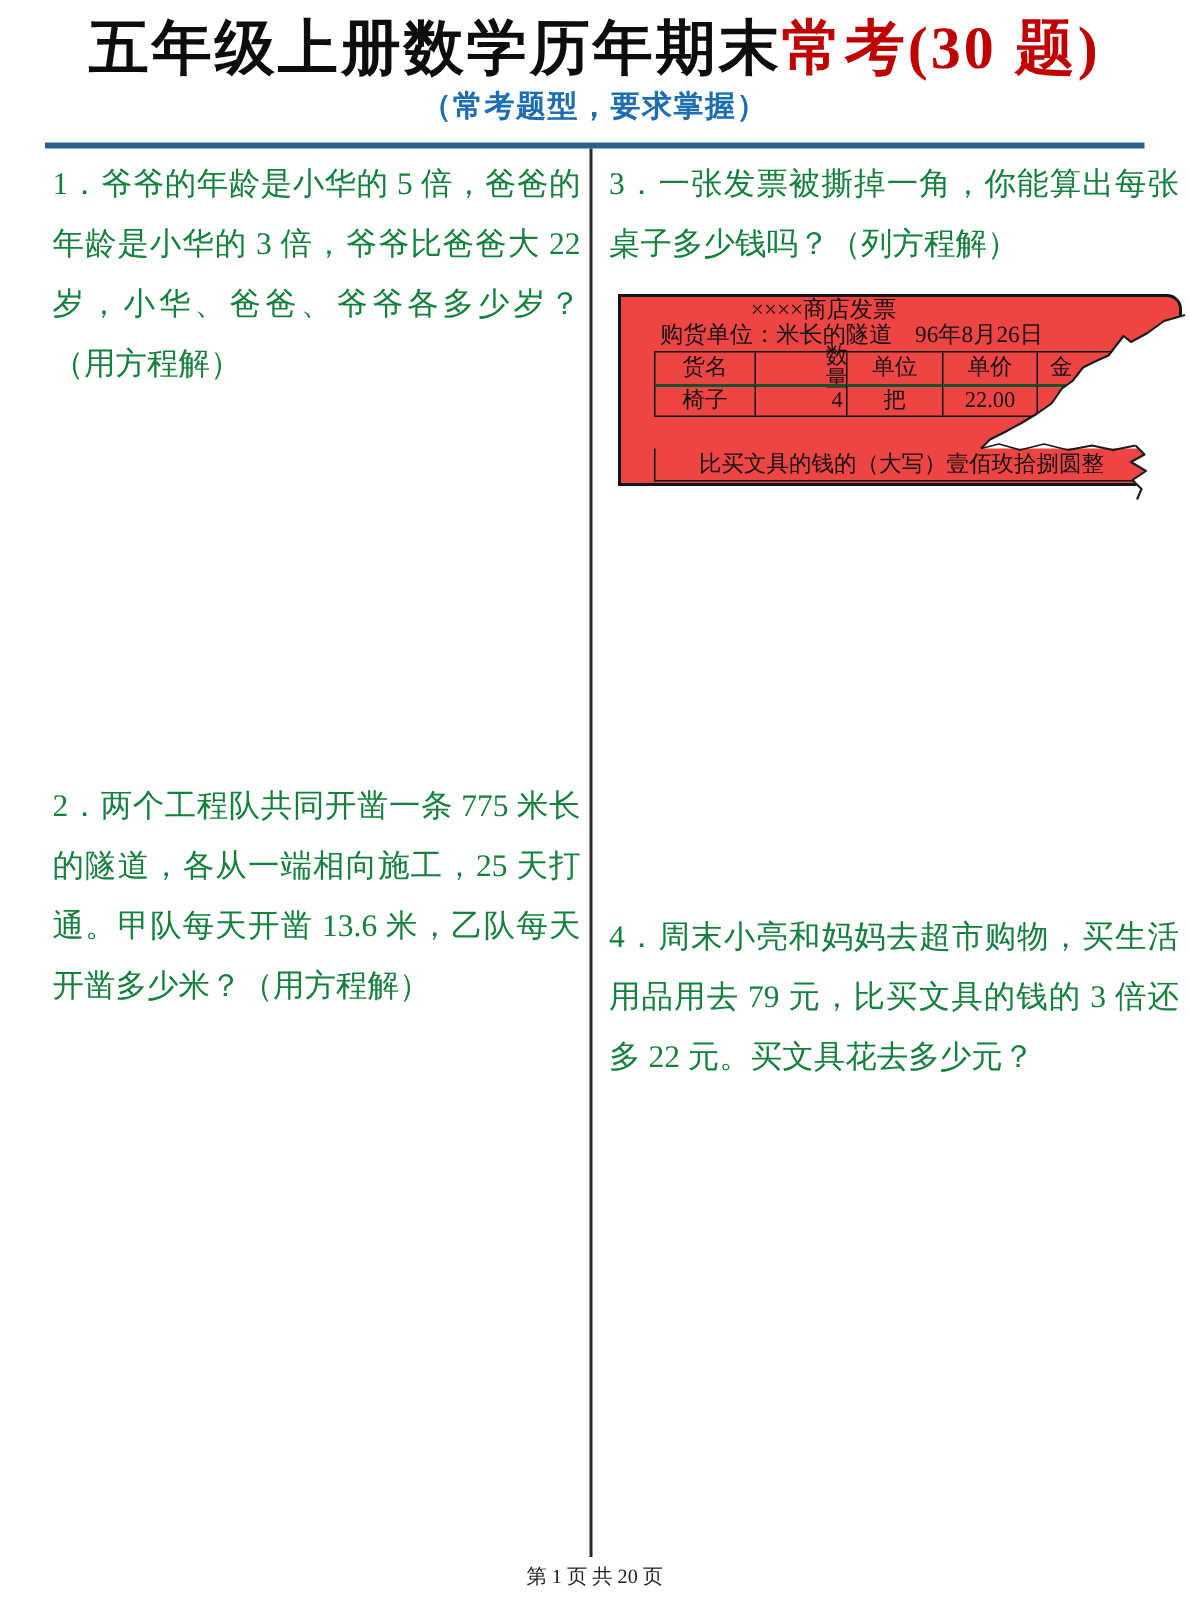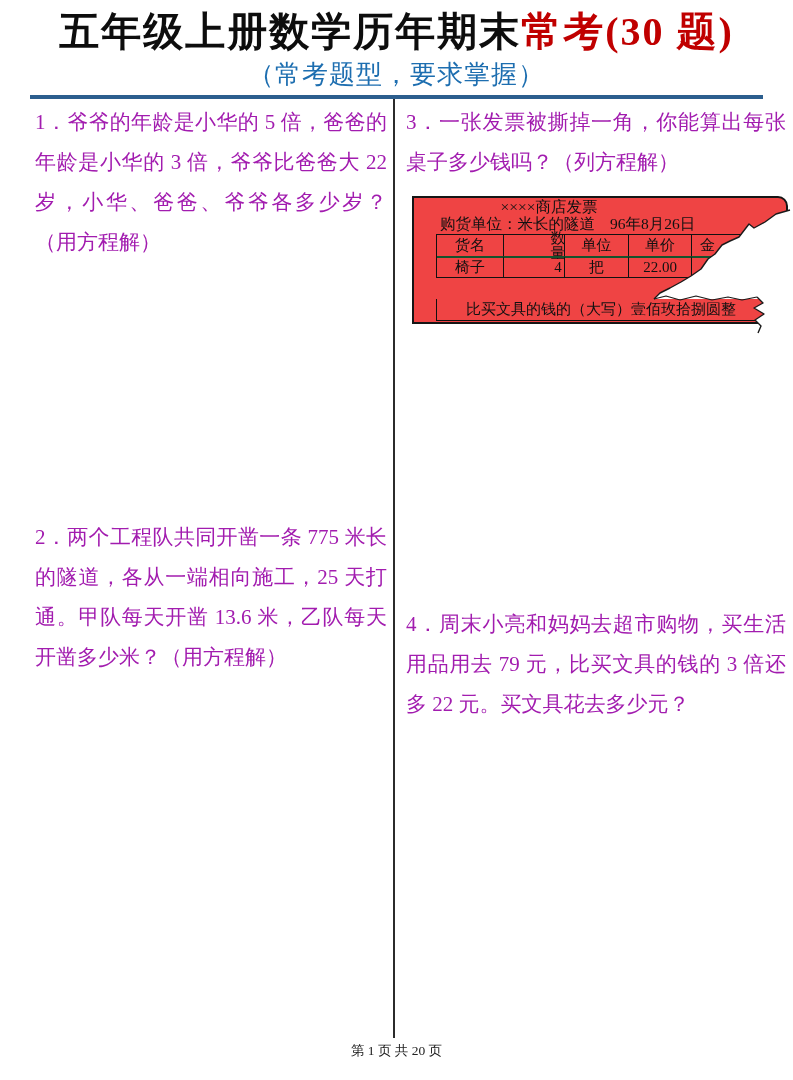"（常考题型，要求掌握）" .subtitle { font-size: 26px -> 20px; font-weight: normal -> bold }
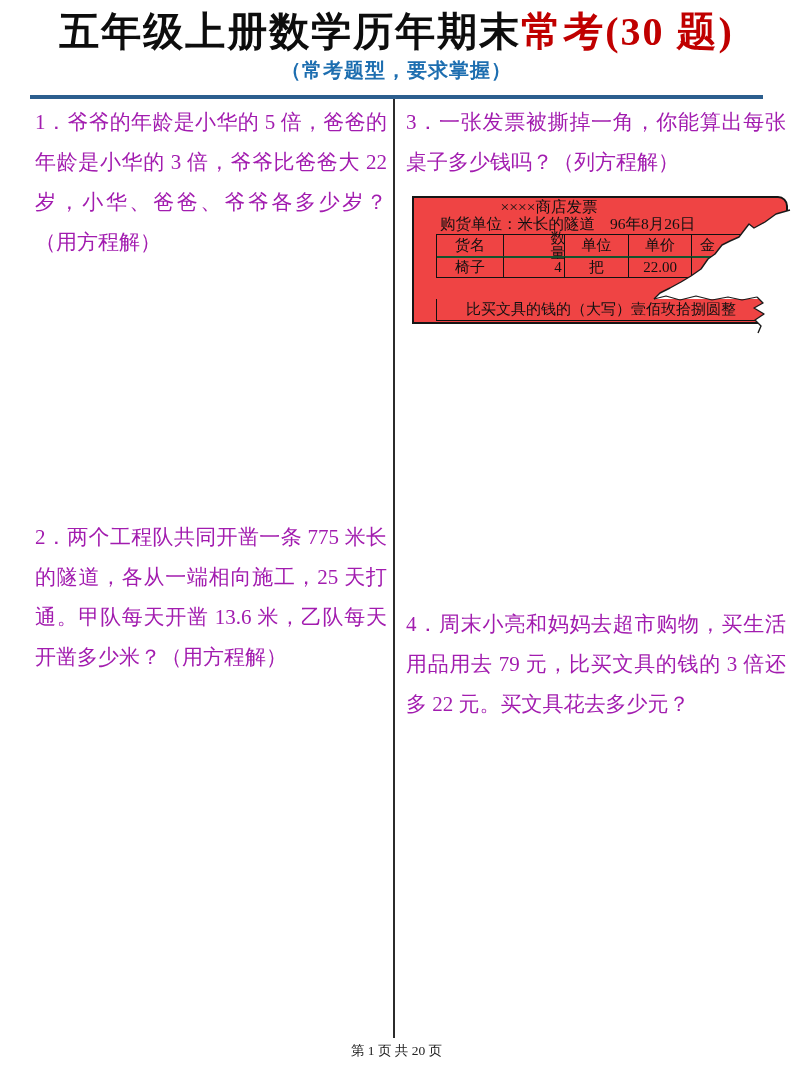"1．爷爷的年龄是小华的 5 倍，爸爸的年龄是小华的 3 倍，爷爷比爸爸大" .problem { color: #a21caf -> #15803d }
